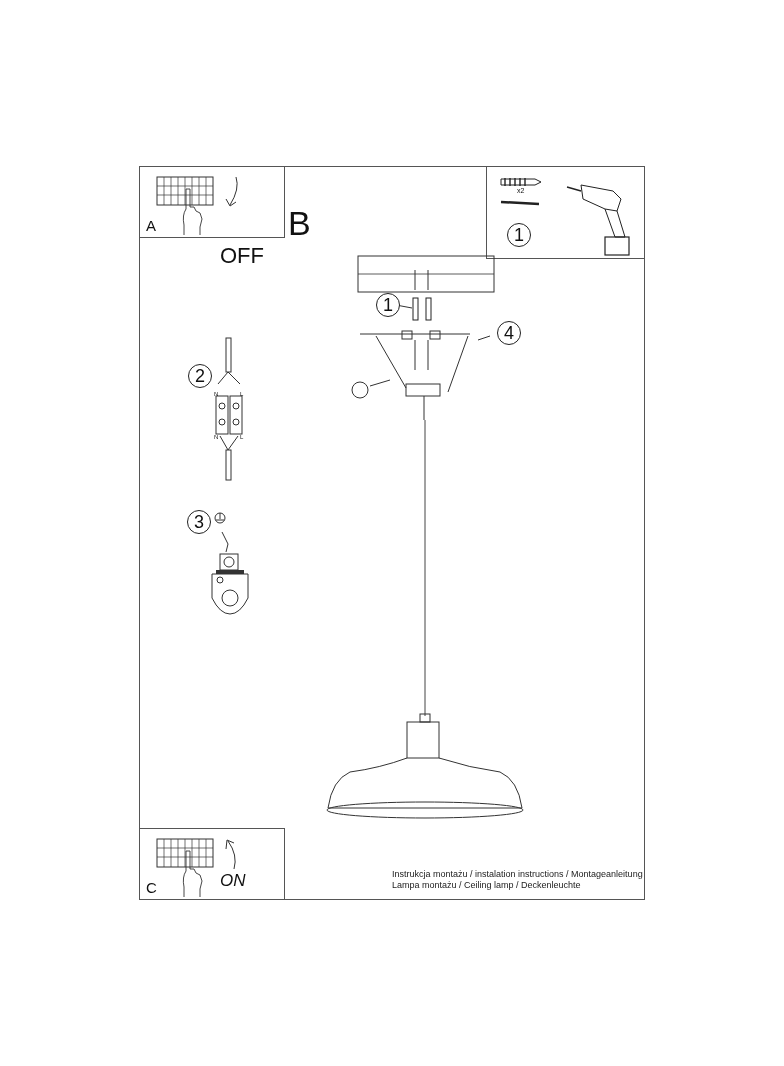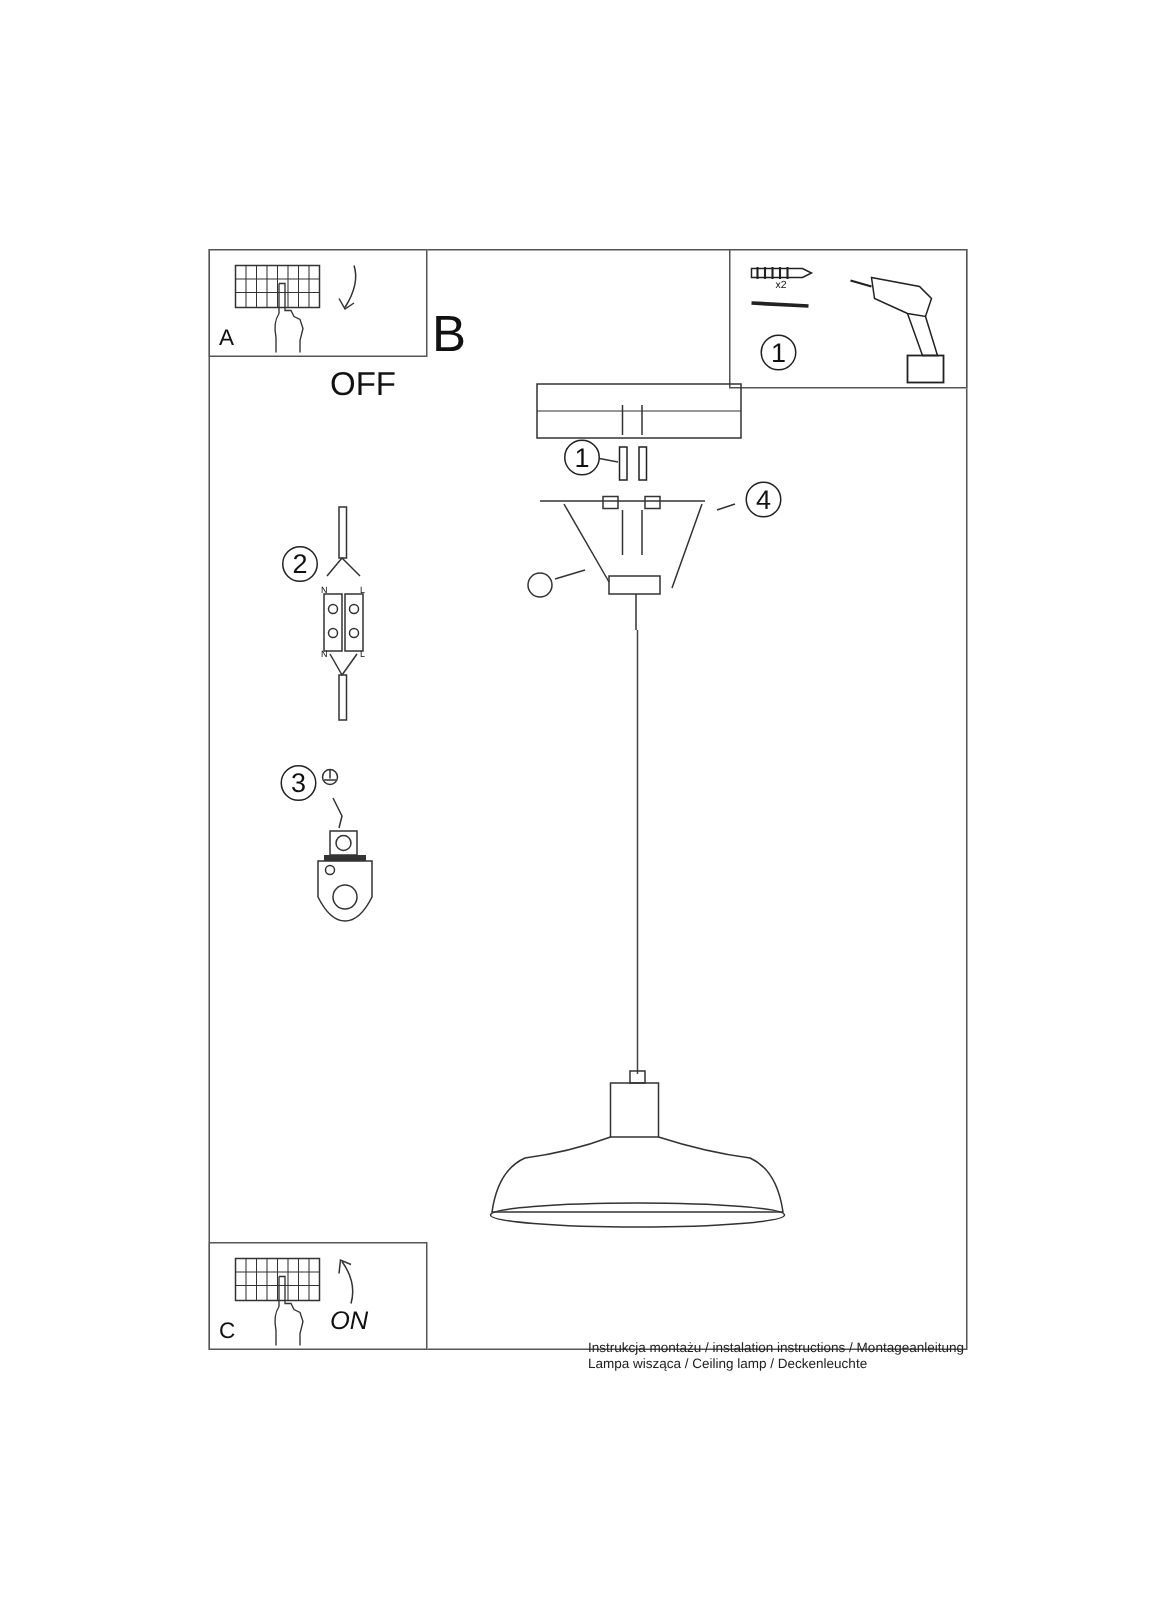"Instrukcja montażu / instalation" .footer { margin-top: 24px -> none }
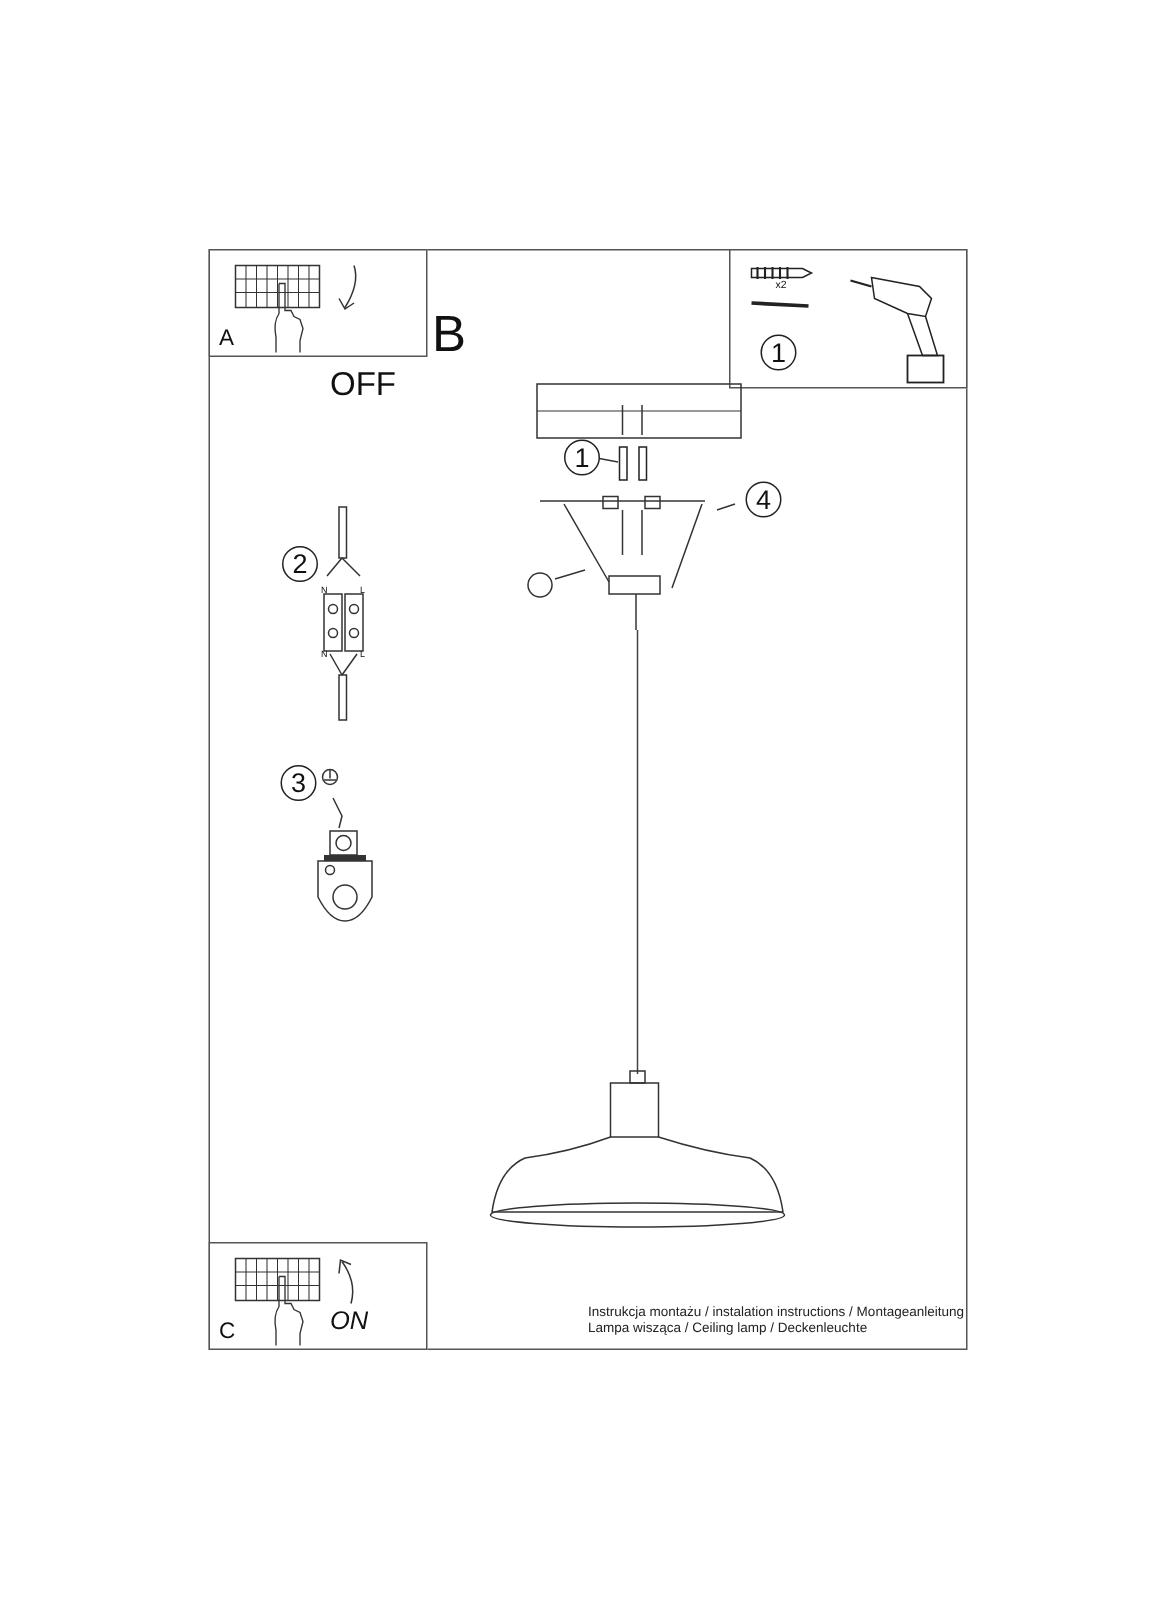"Lampa wisząca / Ceiling lamp" div { text: wisząca -> montażu }
